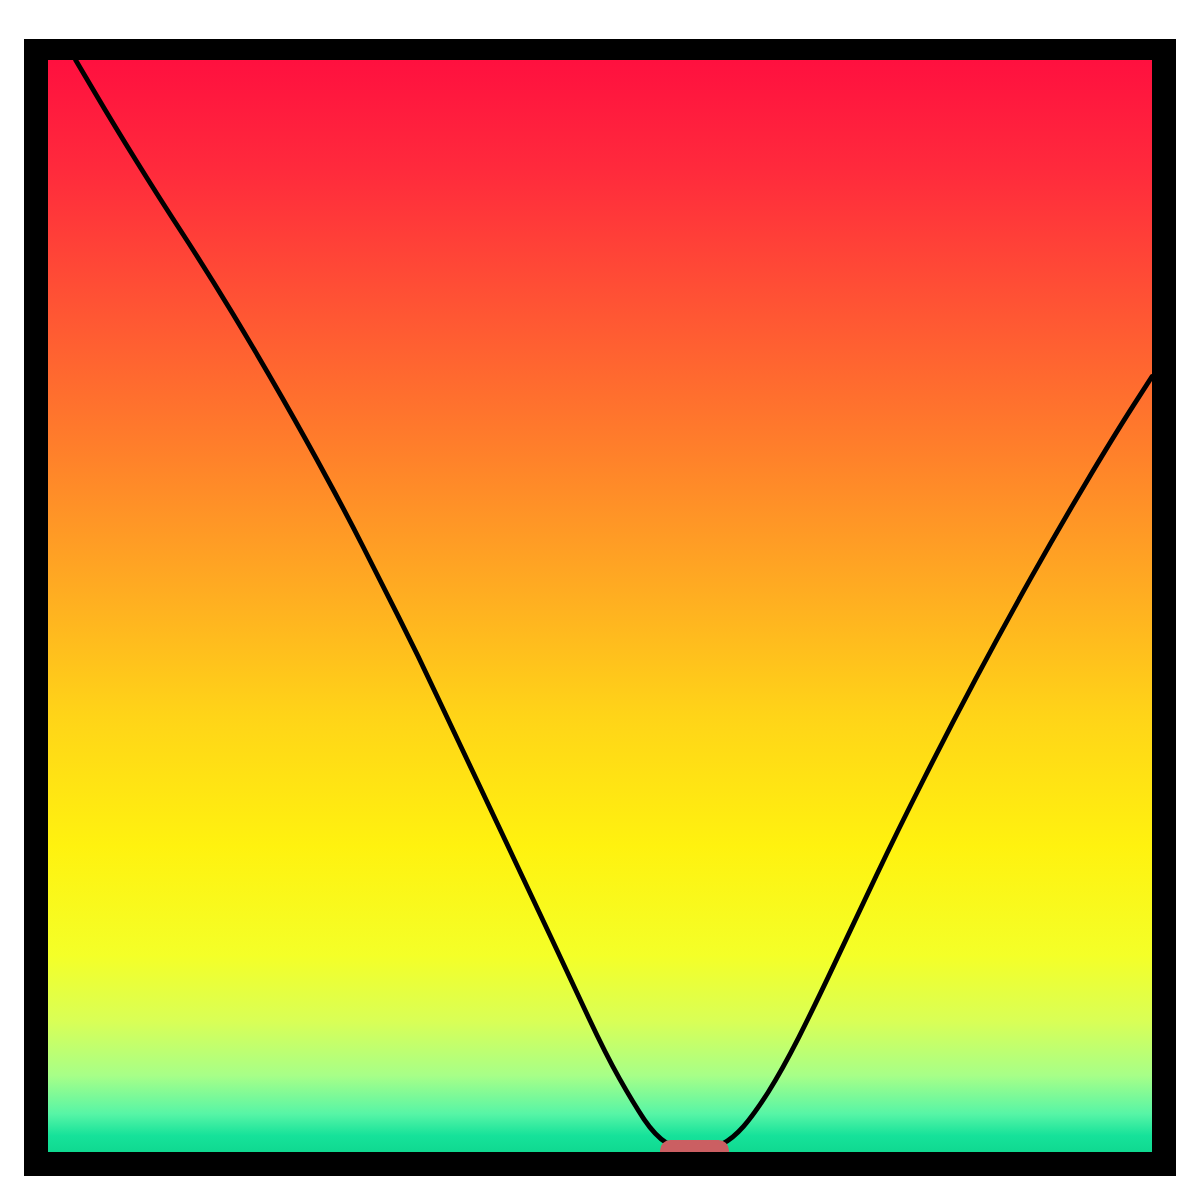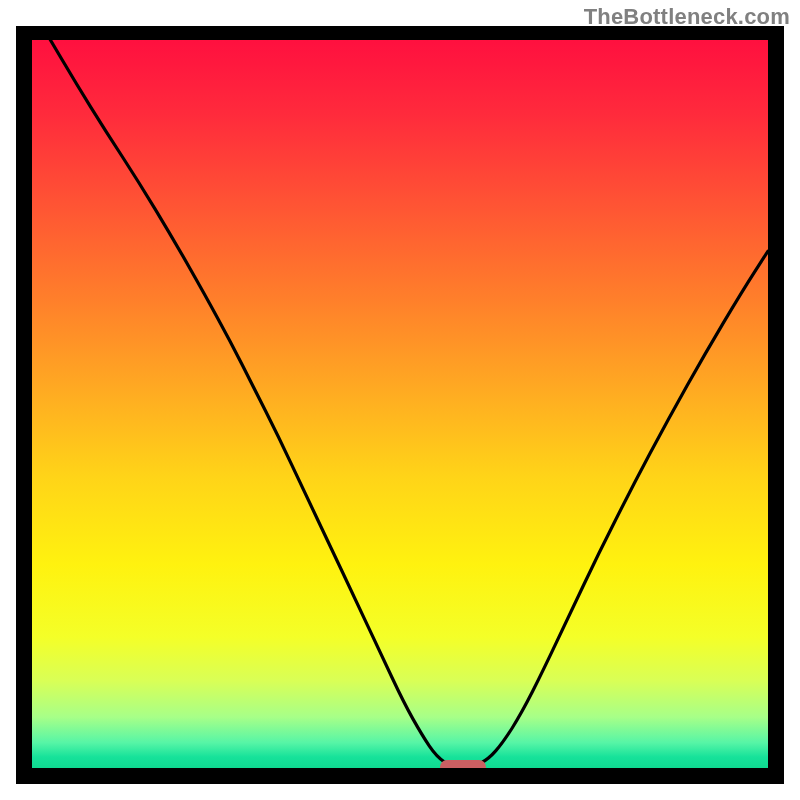"TheBottleneck.com" div.watermark { html: <div>TheBottleneck.com</div> -> none }
